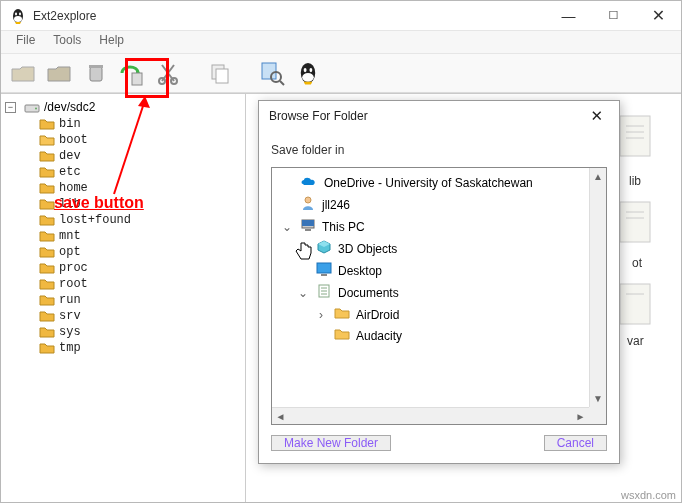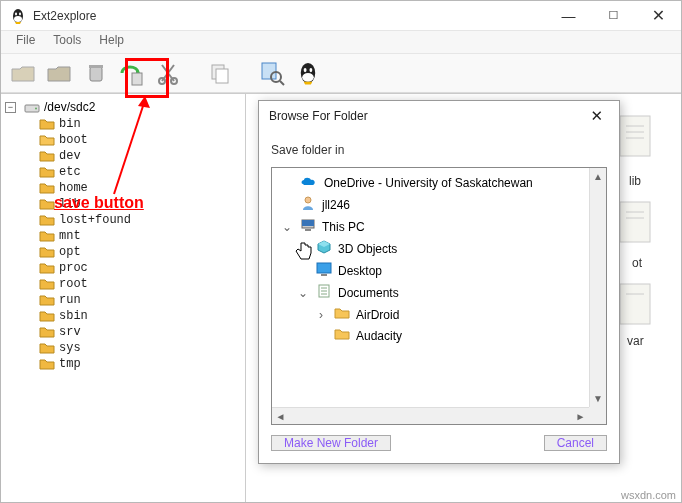"sbin" div.tree-item { html: <div> <svg> <path></path> </svg> <span>sbin</span> </div> -> none }
